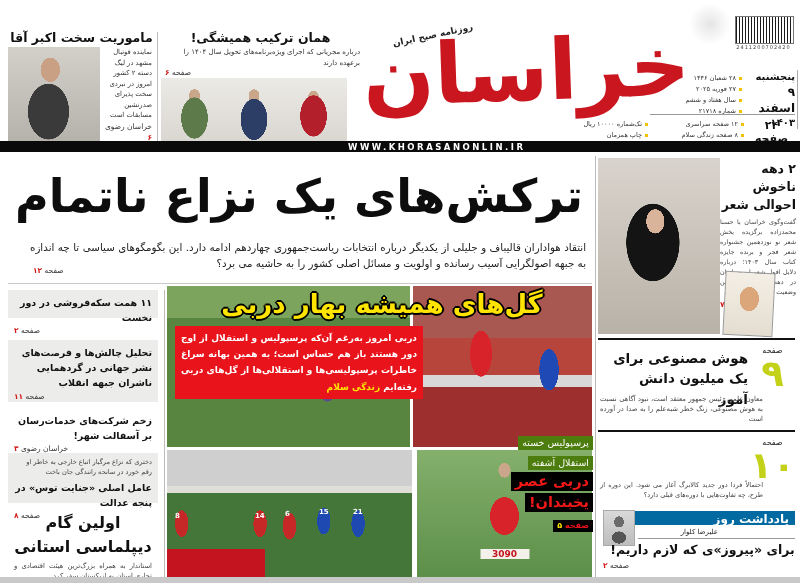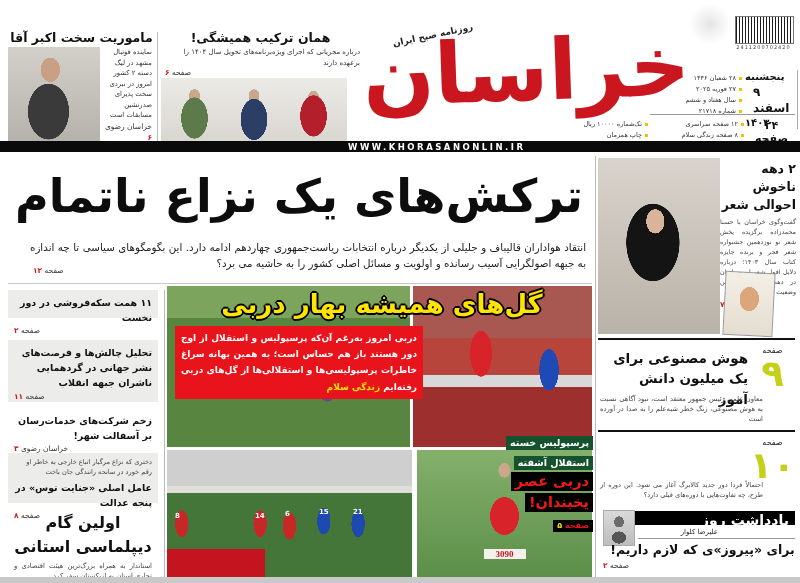"پنجشنبه" .weekday { text-align: left -> right }
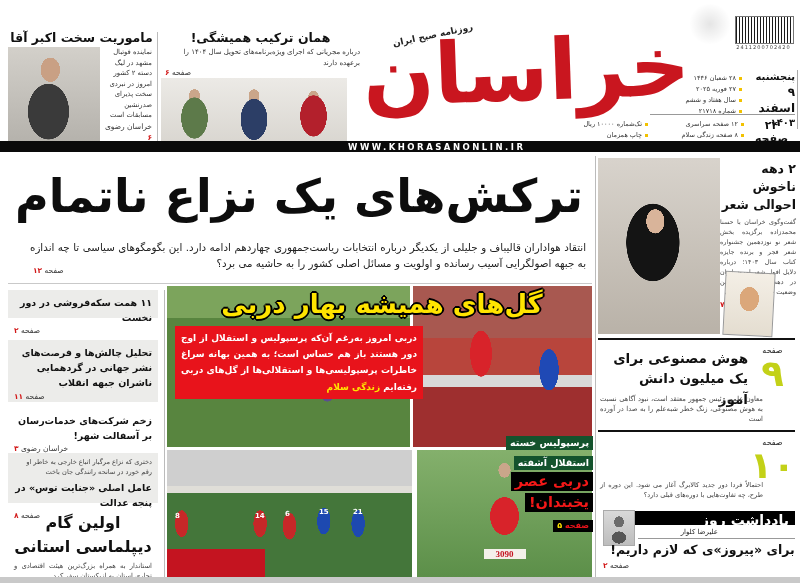"پرسپولیس خسته" .bb .strip { background: #14532d -> #4d7c0f; font-weight: bold -> normal }
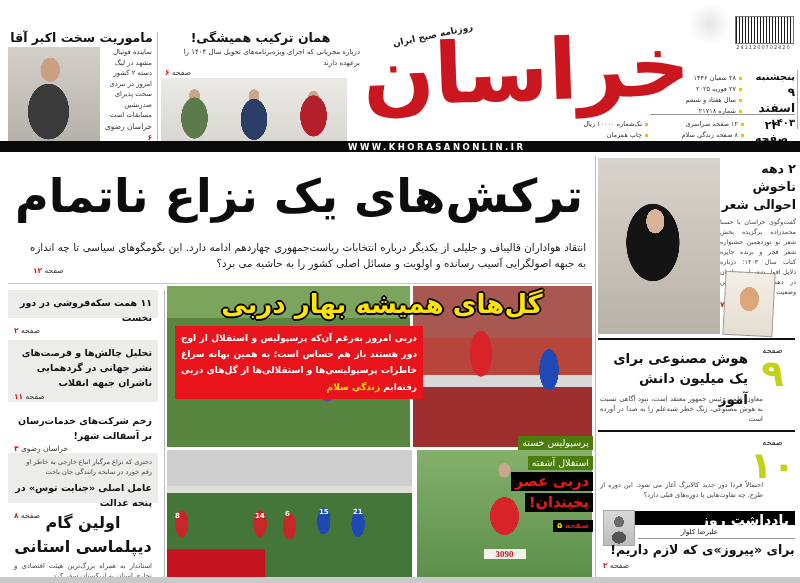"یادداشت روز" .note-banner { background: #000000 -> #0369a1; font-size: 14px -> 12px }
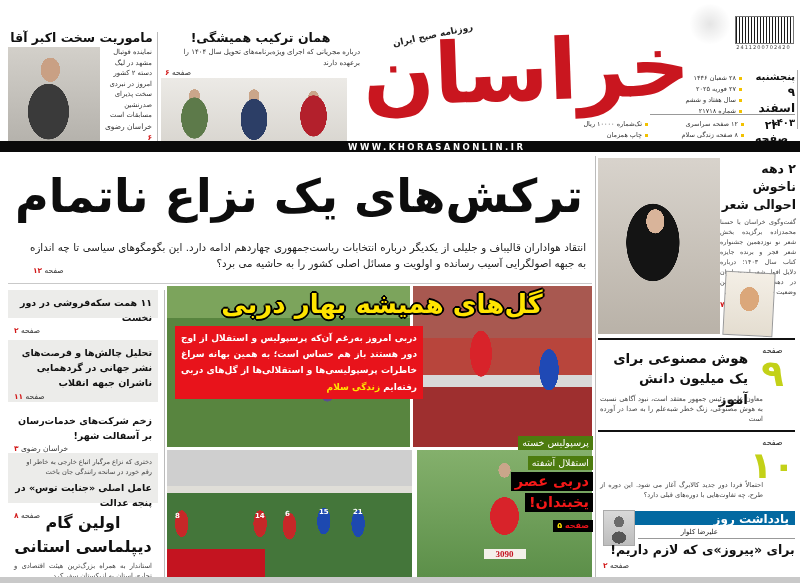"3090" .photoD .sign { font-family: Liberation Serif, serif -> none }
